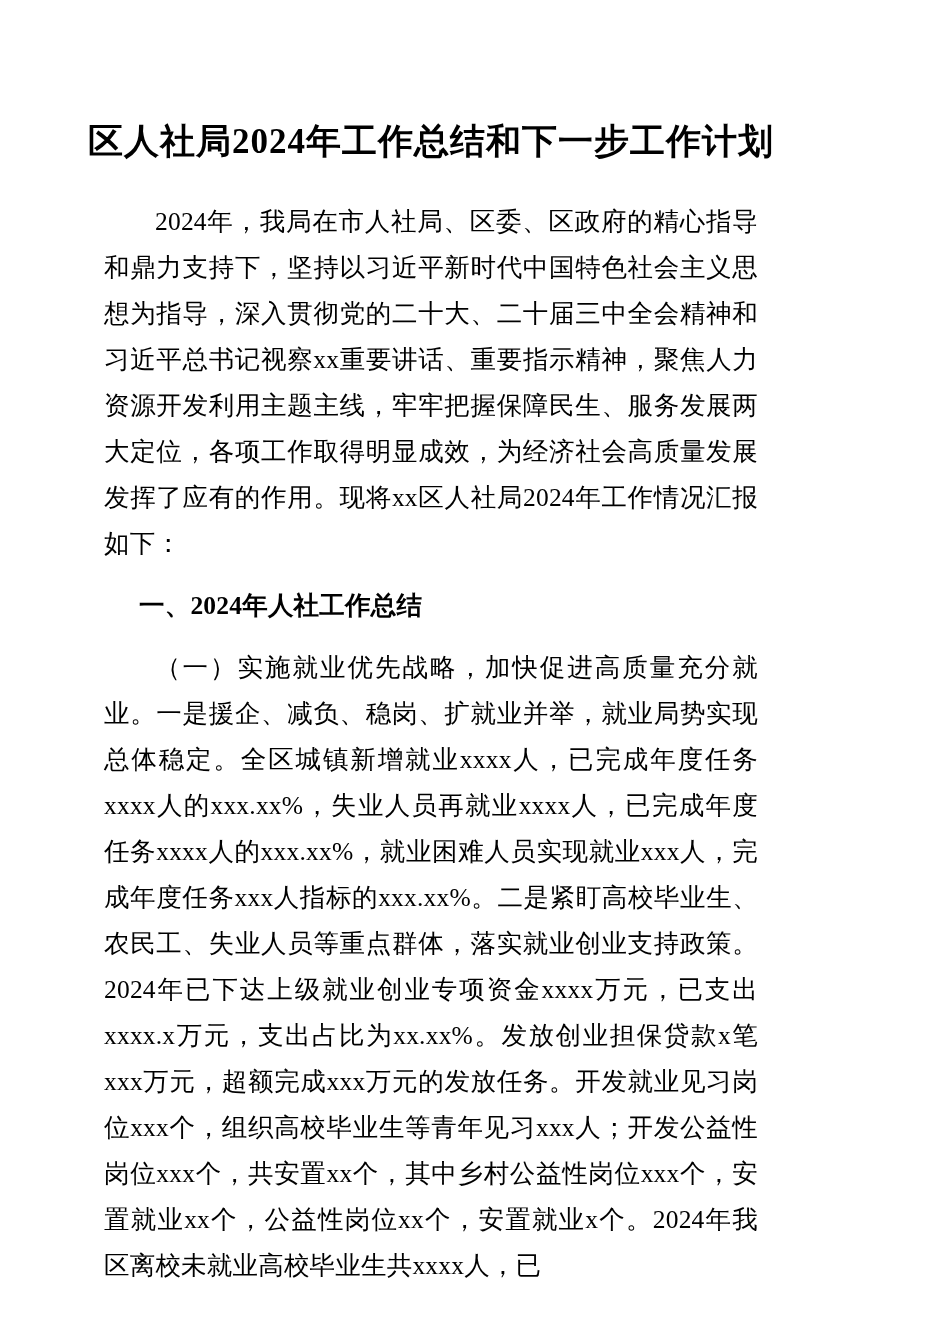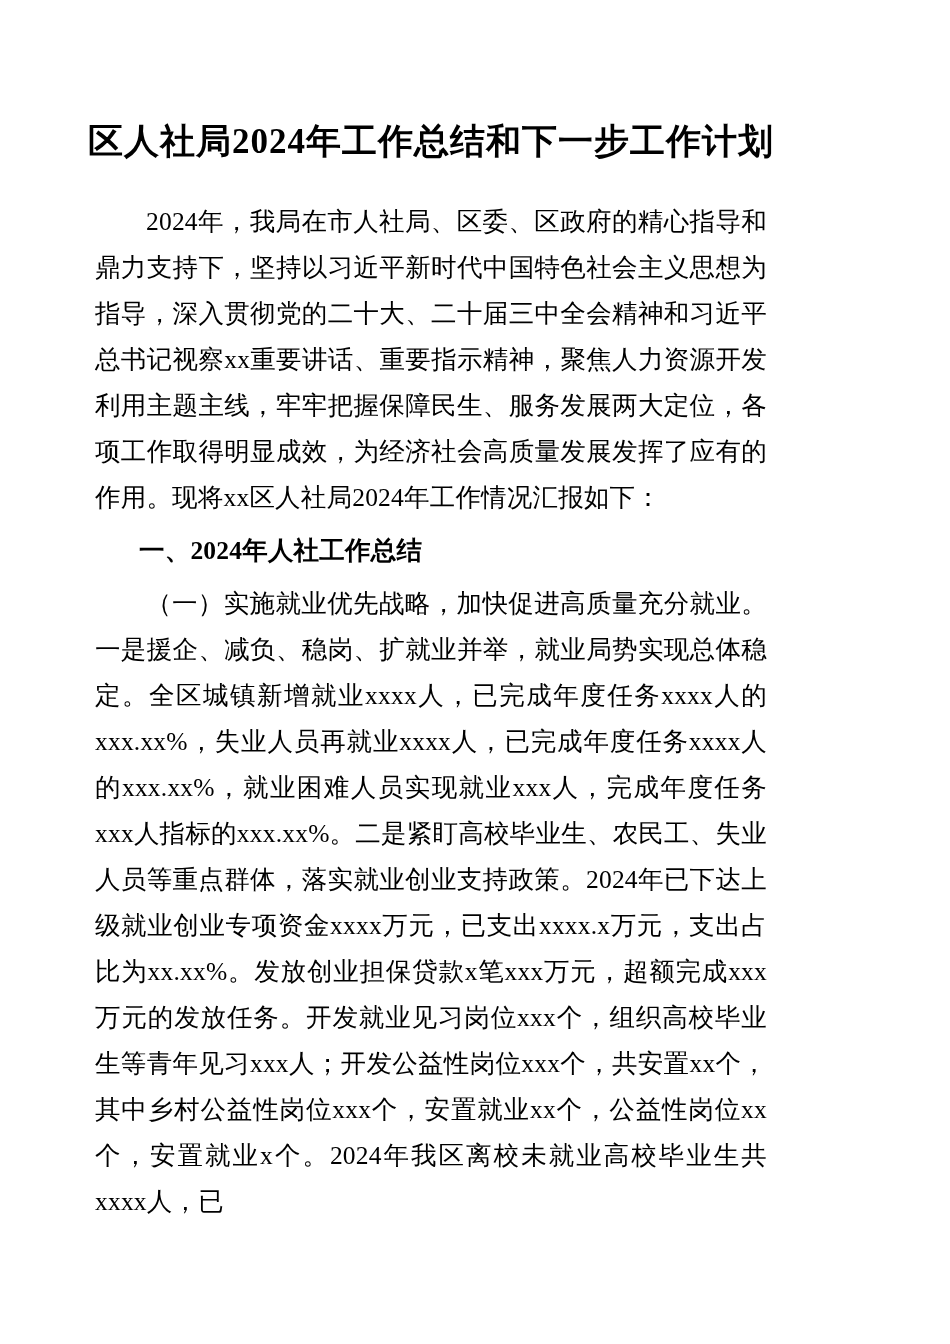"2024年，我局在市人社局、区委、区政府的精心指导和鼎力支持下，坚持以习近平新时" .para { margin: 7px -> 16px }
